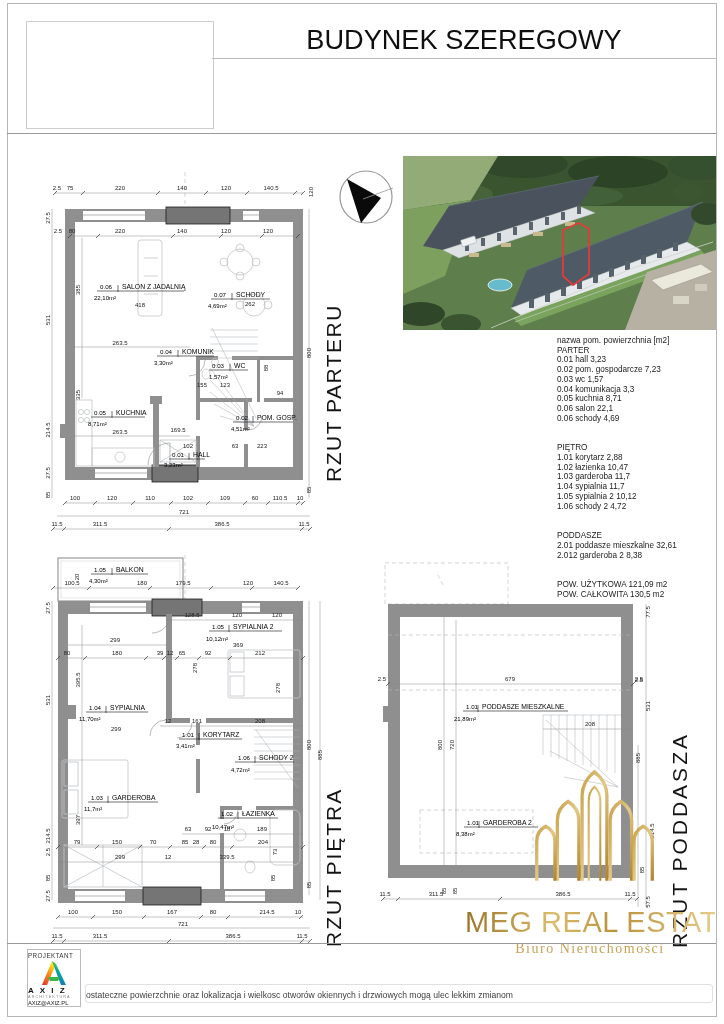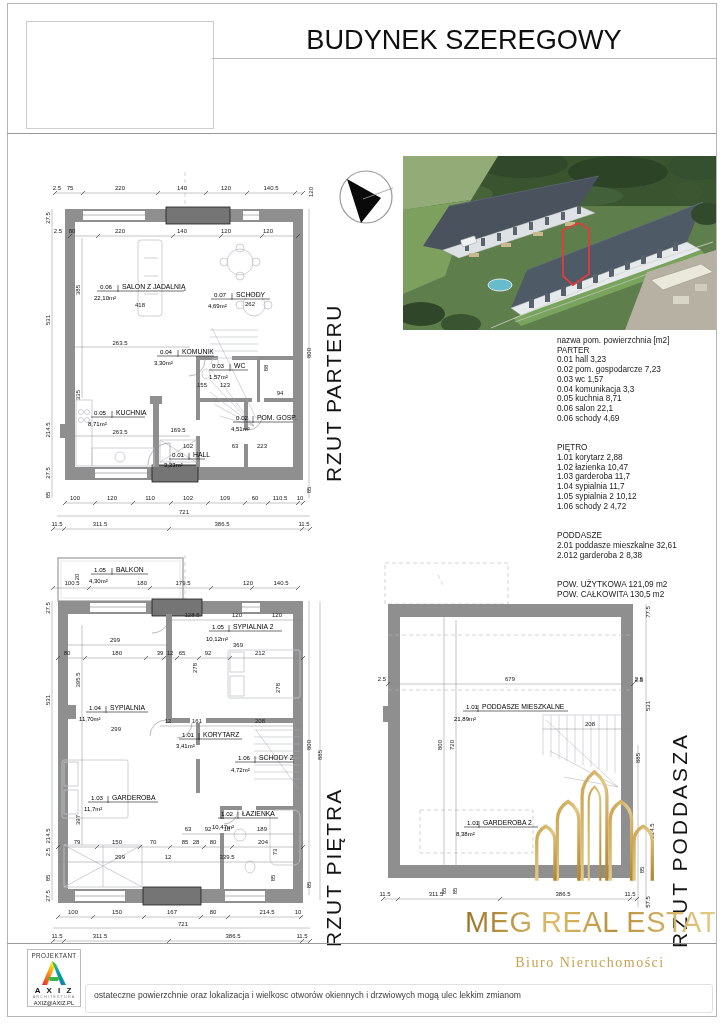"Biuro Nieruchomości" .megs { margin-top: 16px -> 2px }
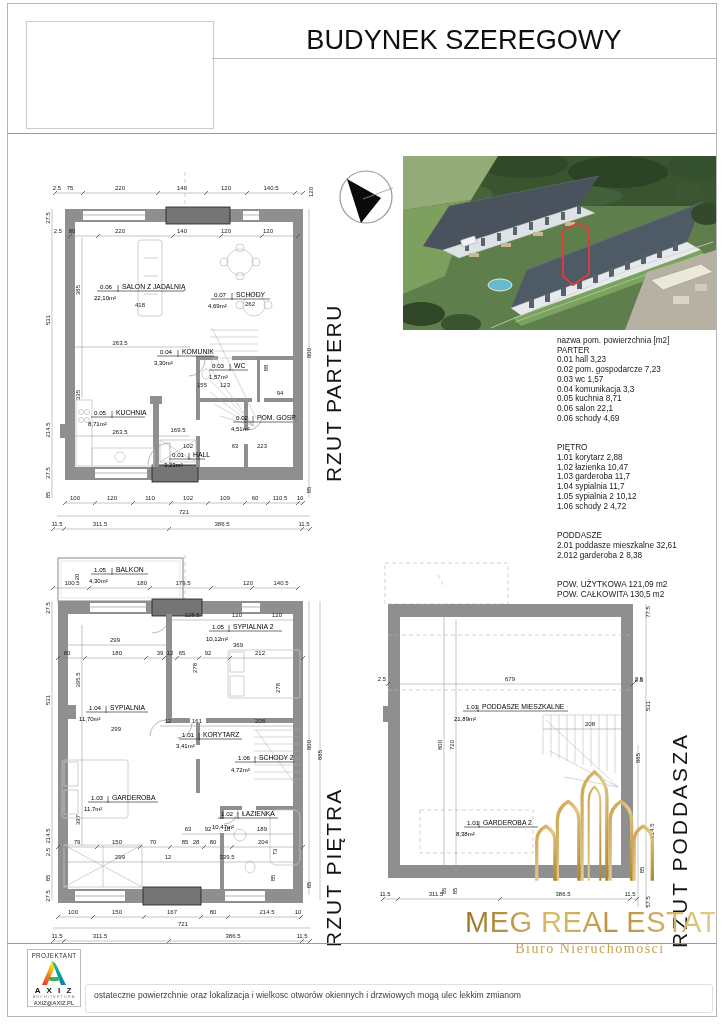"A X I Z" .axizbox { text-align: center -> none }
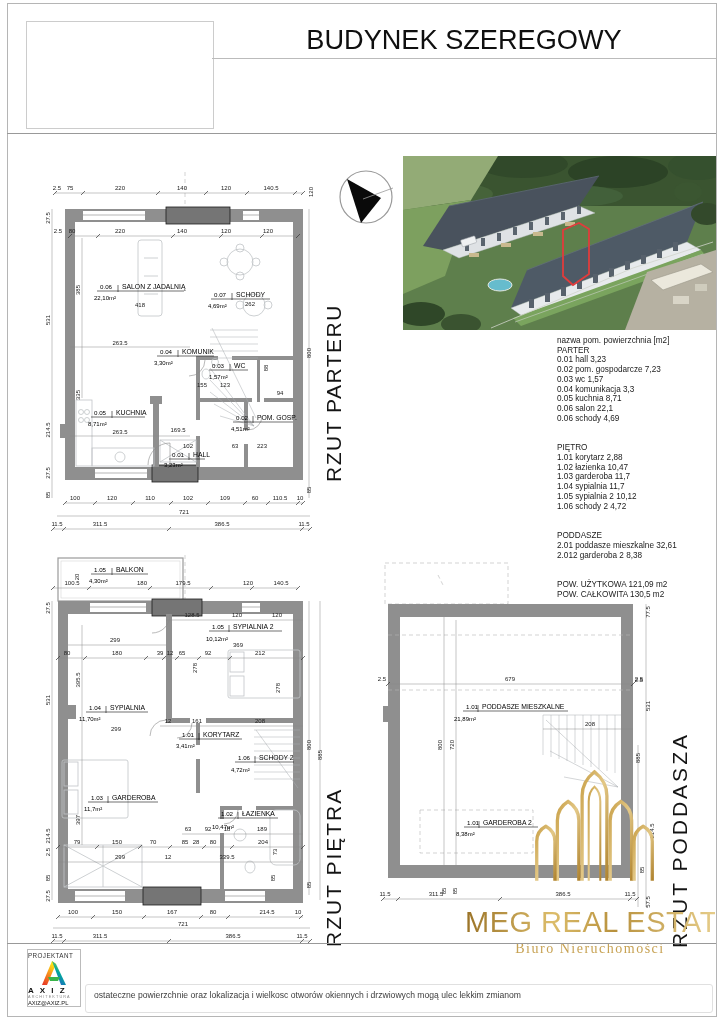"ostateczne powierzchnie oraz lokalizacja" .discl { height: 29px -> 19px; padding-left: 8px -> 0 }
